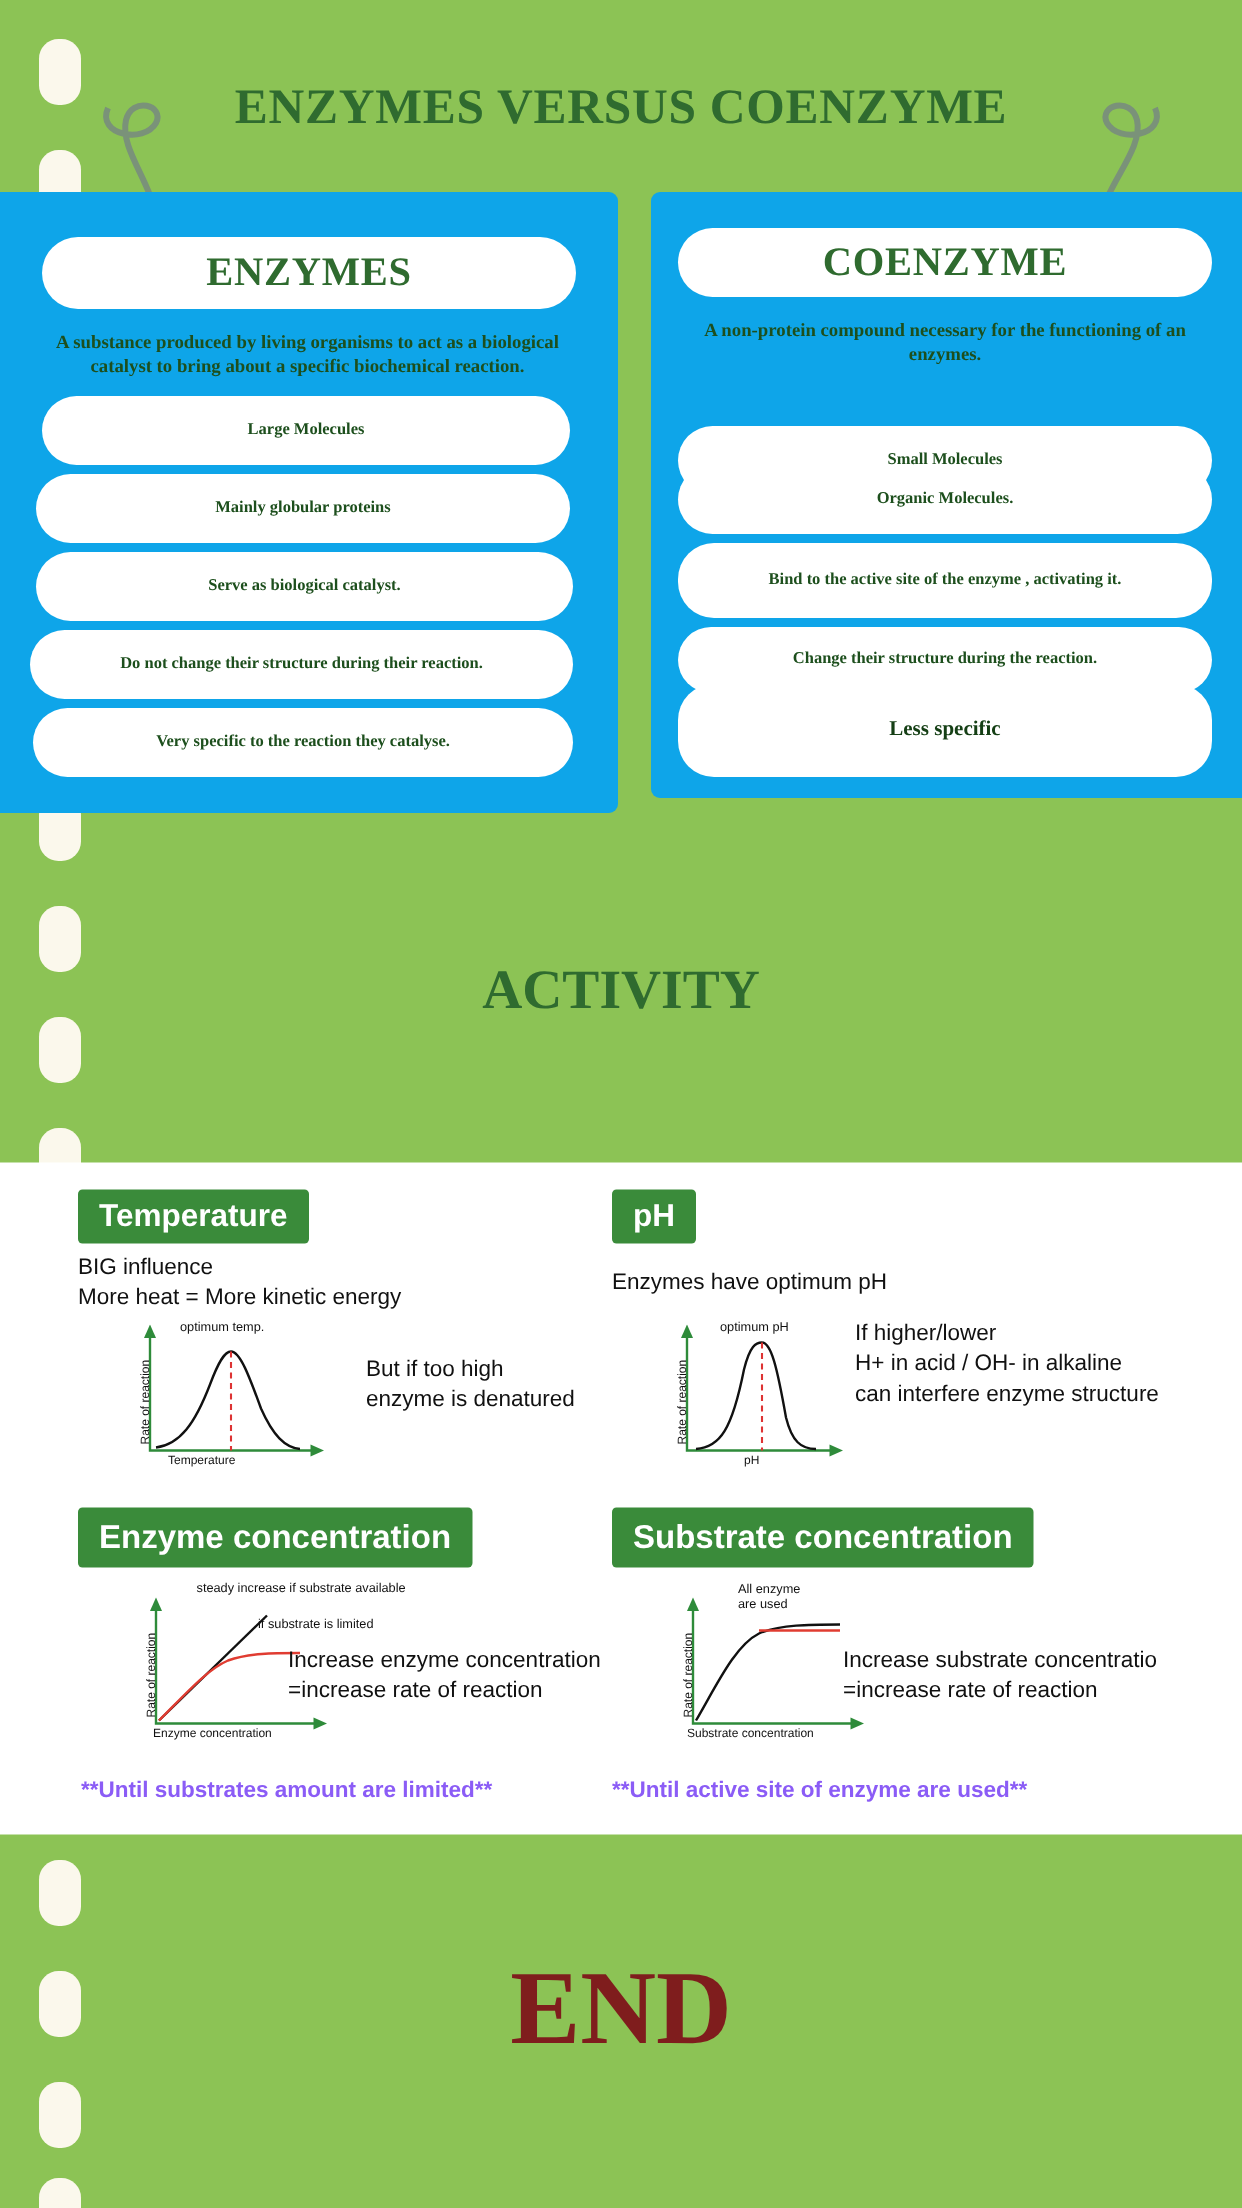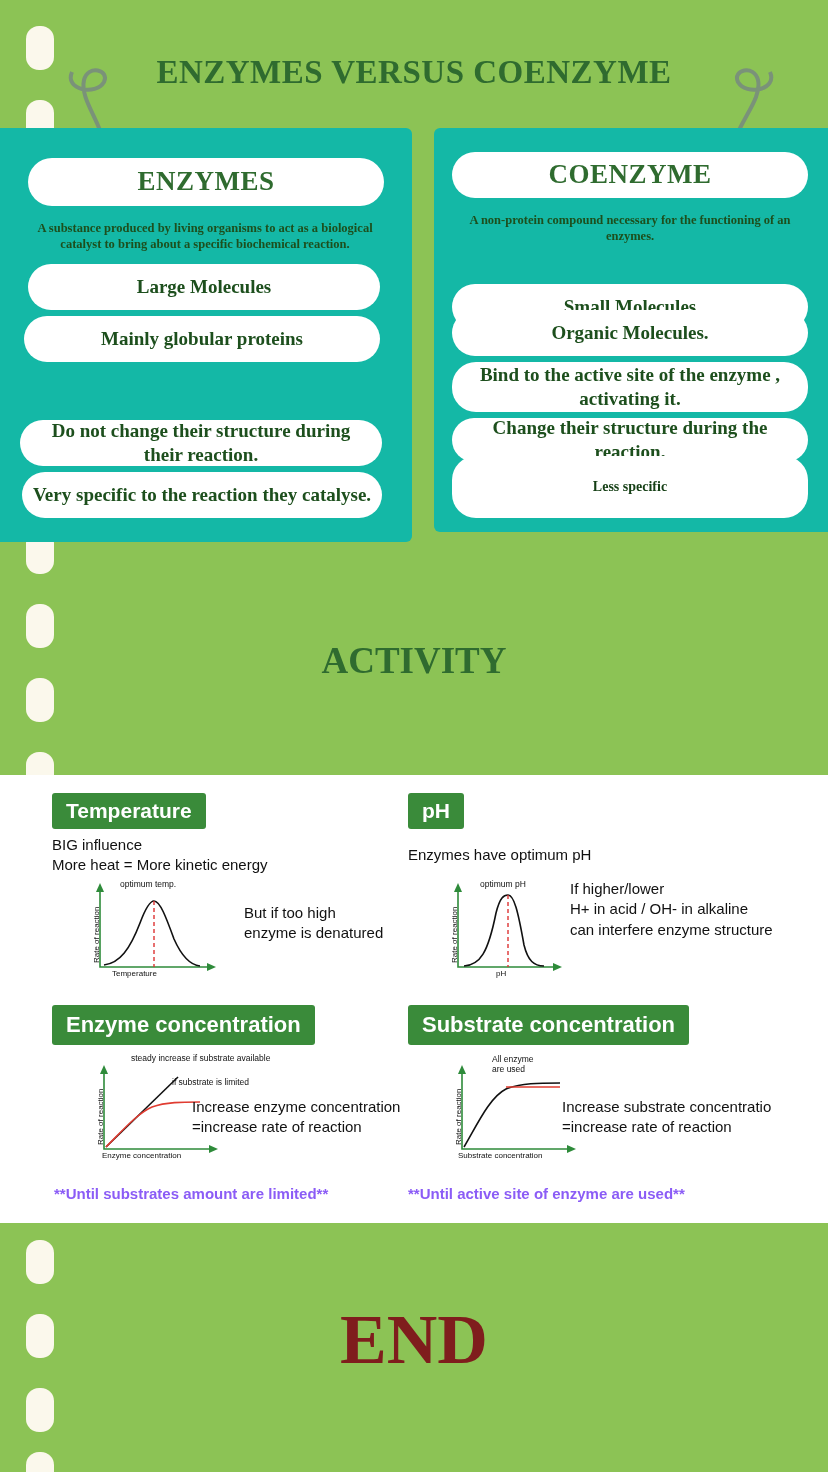"ENZYMES" .panel { background: #14b8a6 -> #0ea5e9 }
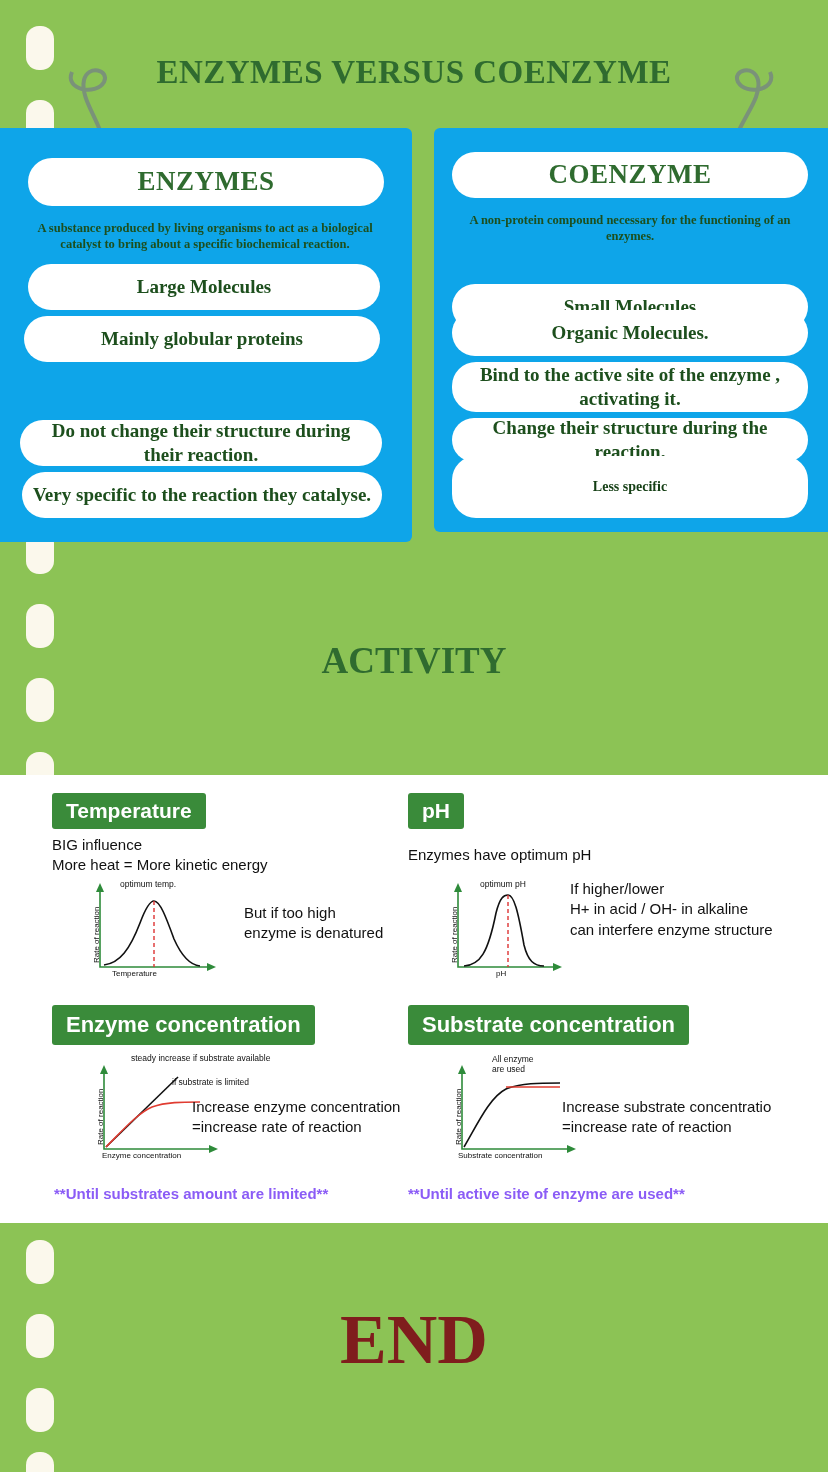"Large Molecules" .card-item { font-size: 19px -> 11px }
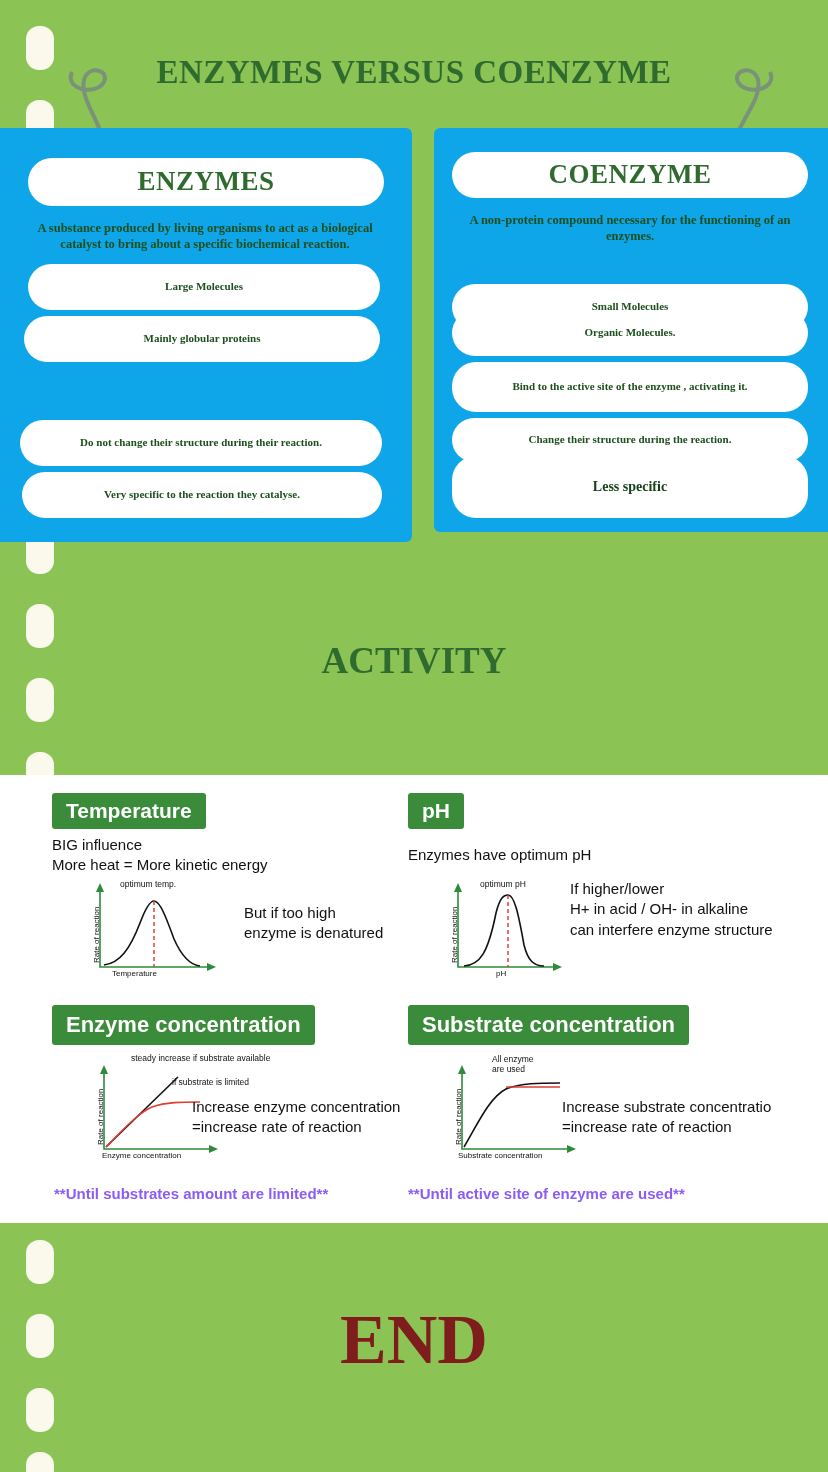"Serve as biological catalyst." div.card { html: none -> <div>Serve as biological catalyst.</div> }
